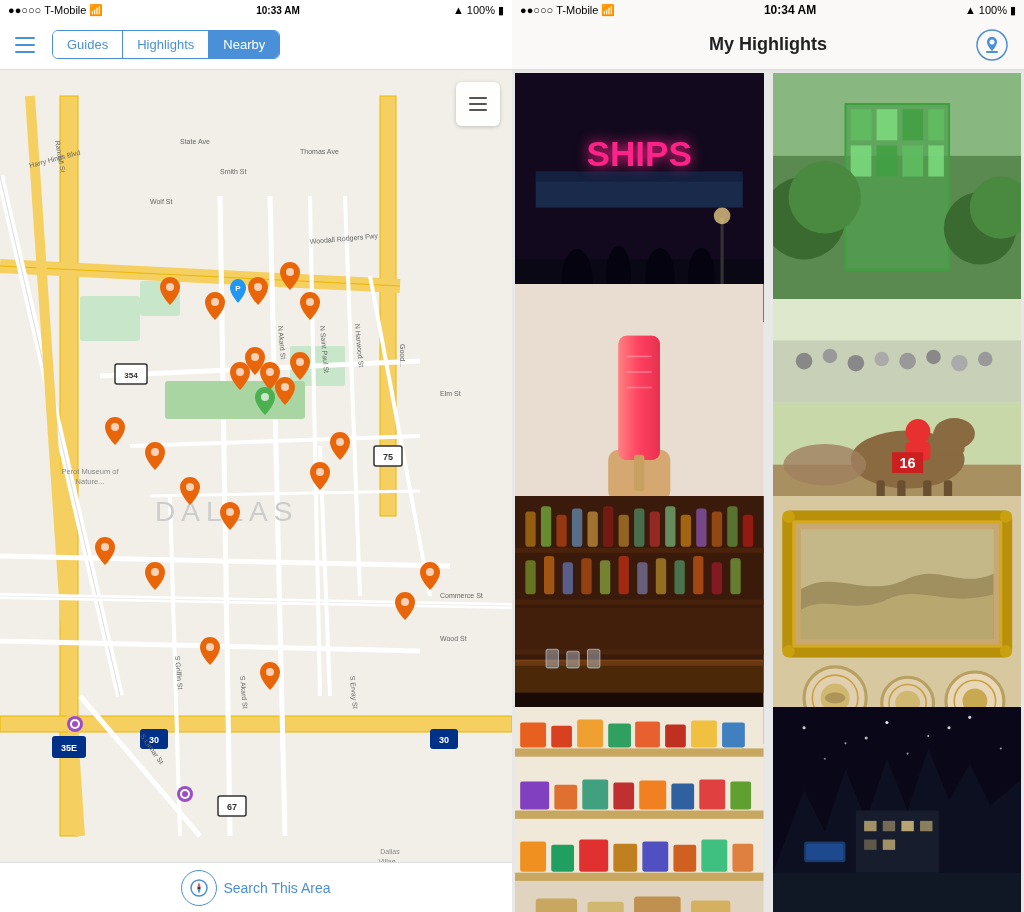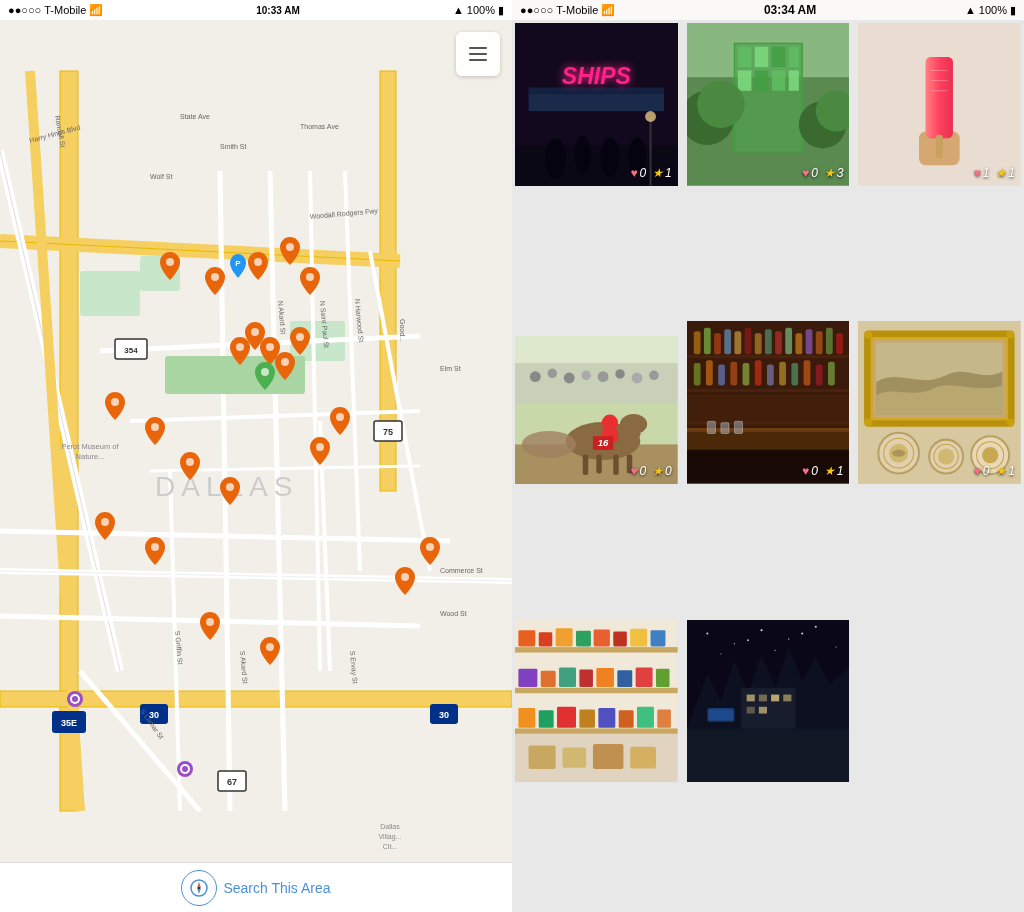"03:34 AM" div { text: 03:34 -> 10:34 }
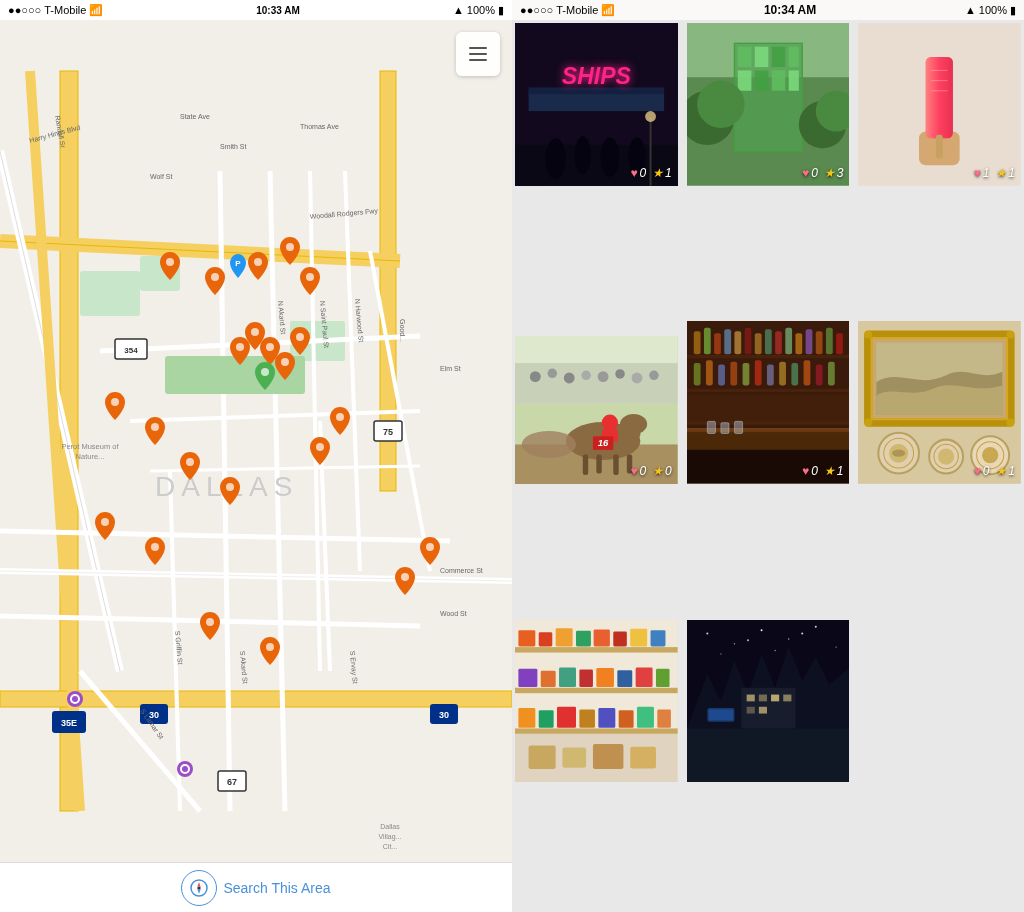"Guides" div.nav-bar-left { html: none -> <div> <div> <span></span> <span></span> <span></span> </div> <div> <button>Guides</button> <button>Highlights</button> <button>Nearby</button> </div> </div> }
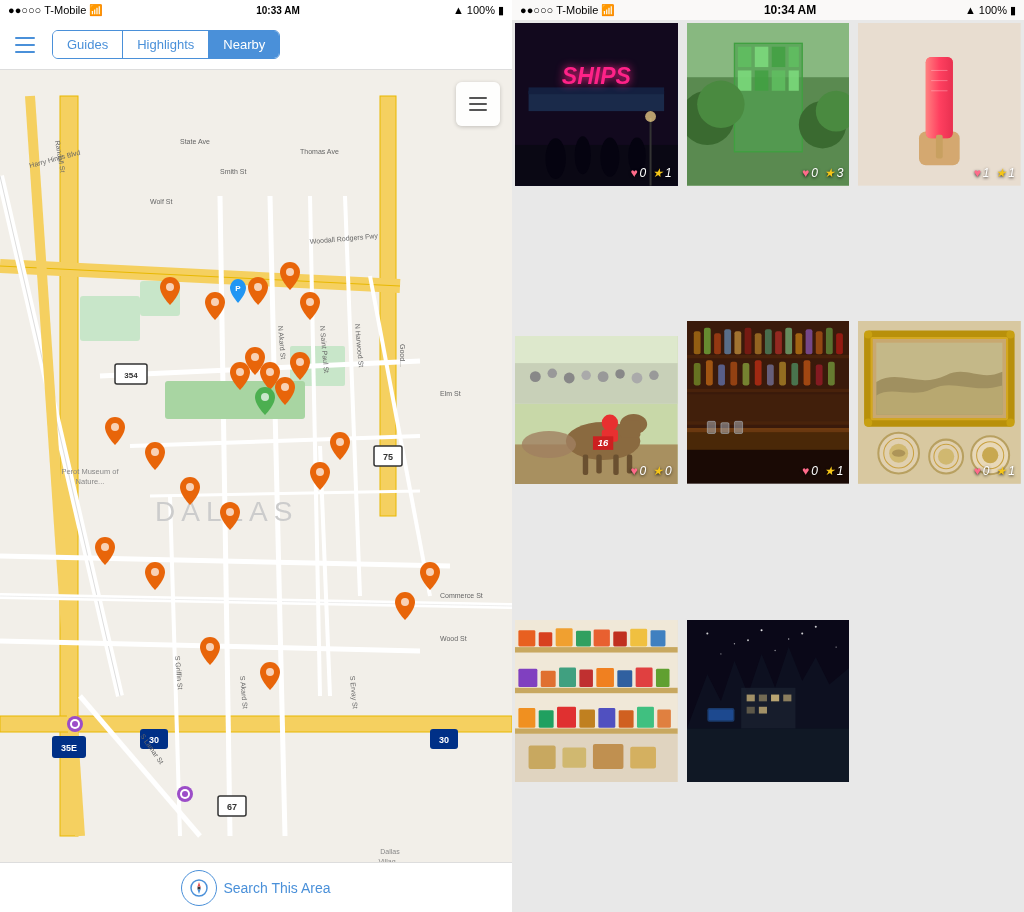"My Highlights" div.nav-bar-right { html: none -> <div> <div></div> <div>My Highlights</div> <div> <svg> <circle></circle> <path></path> <circle></circle> <rect></rect> </svg> </div> </div> }
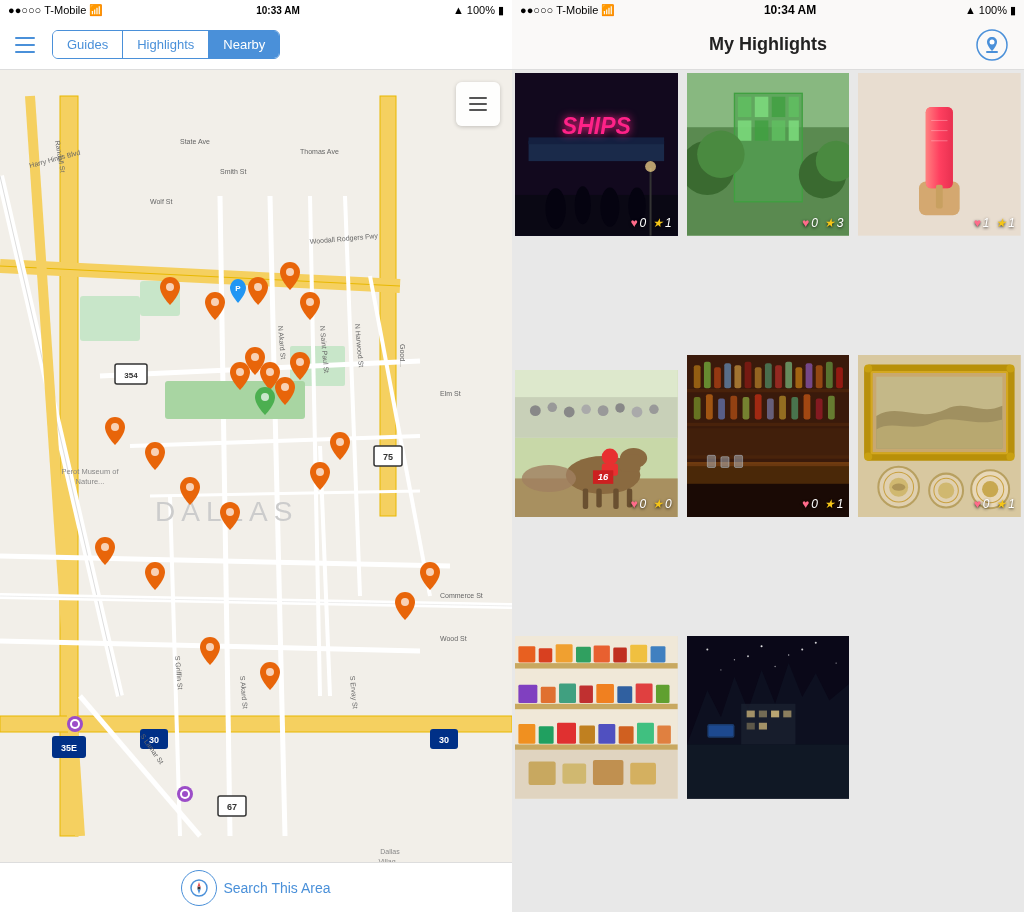"SHIPS" .highlights-grid { font-style: italic -> none; grid-template-columns: 1fr 1fr 1fr -> 1fr 1fr }
